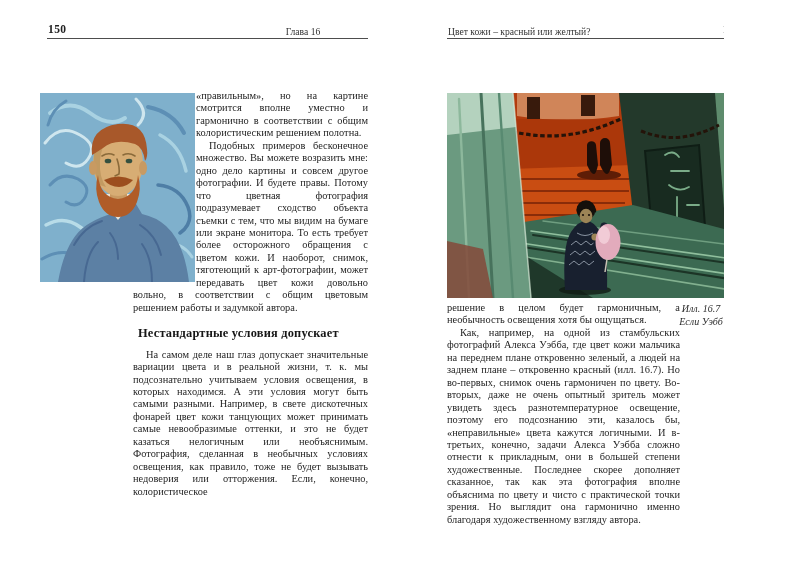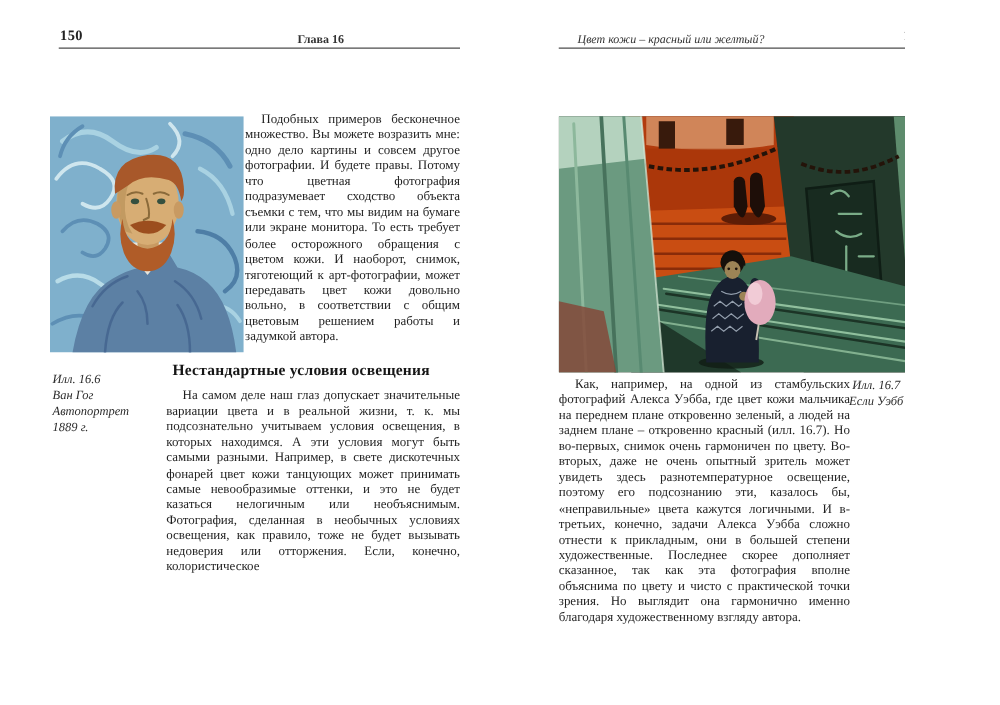"Глава 16" .rhead.l { font-weight: bold -> none; text-align: left -> center }
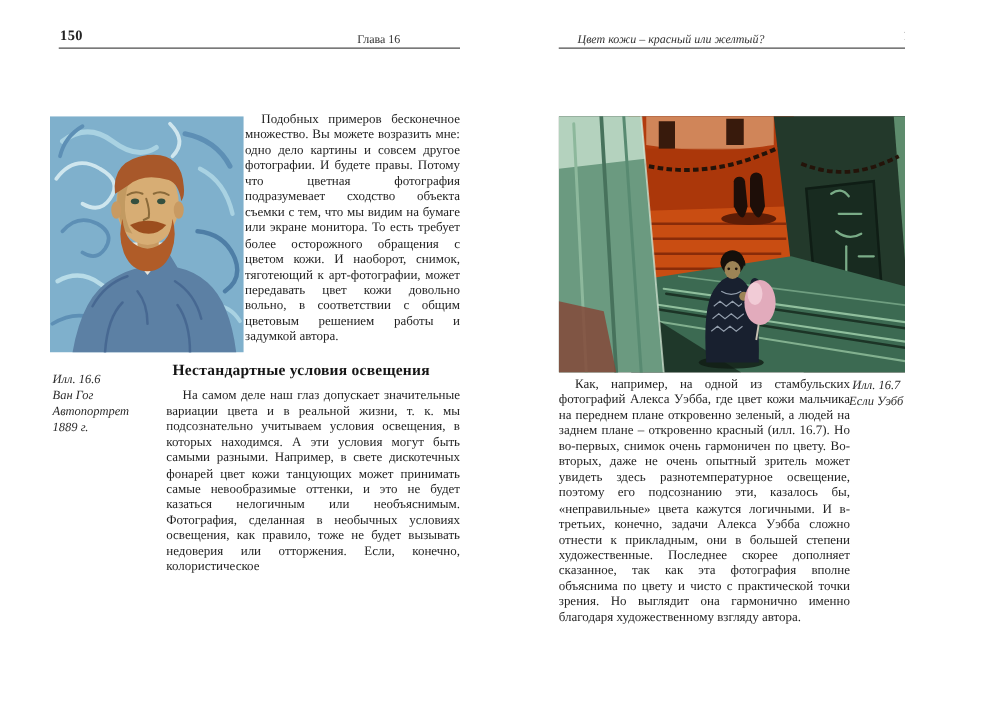"Цвет кожи – красный или" .rhead.r { font-style: italic -> none; left: 462px -> 448px }
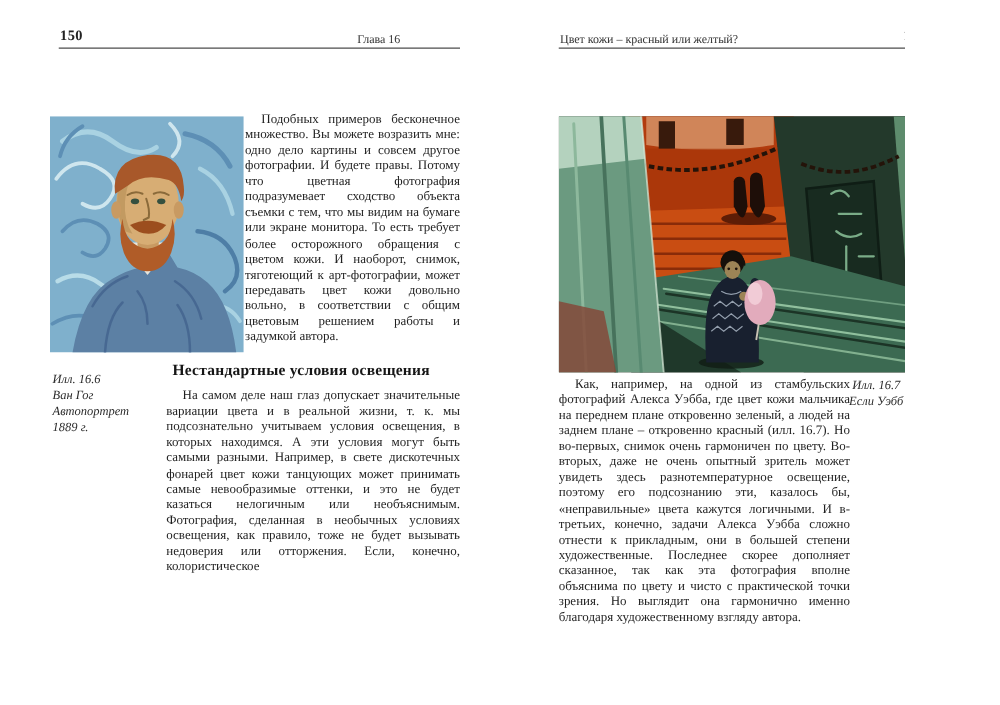"«правильным», но на картине смотрится" p.noindent { html: none -> <p>«правильным», но на картине смотрится вполне уместно и гармонично в соответствии с общим колористическим решением полотна.</p> }
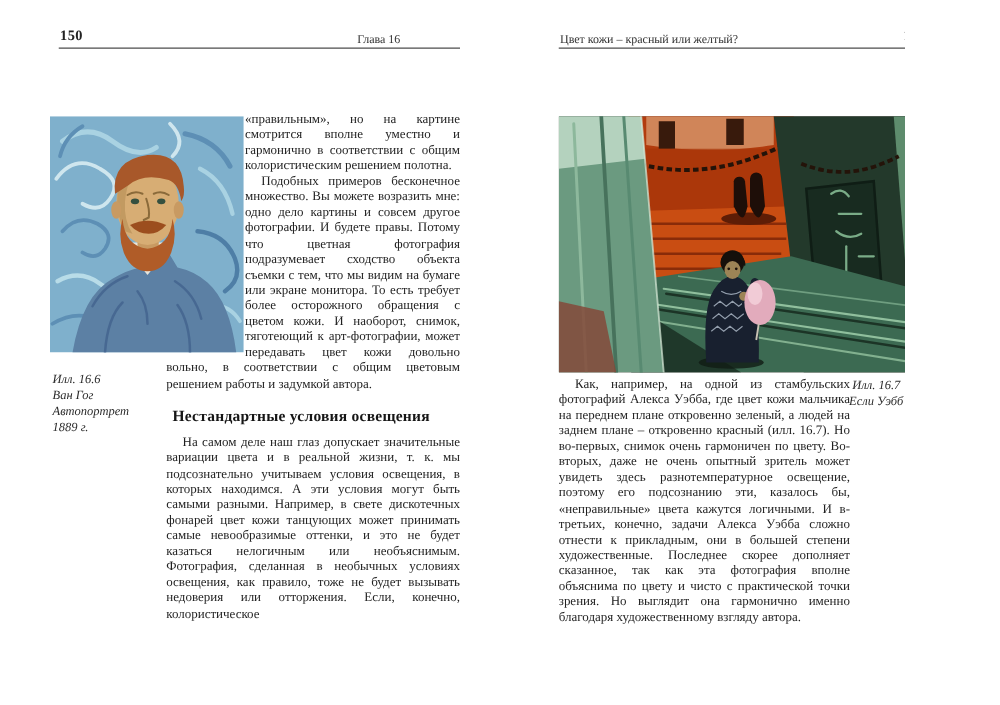"Илл. 16.6" div.caption { html: <div> <div>Илл. 16.6</div> <div>Ван Гог</div> <div>Автопортрет</div> <div>1889 г.</div> </div> -> none }
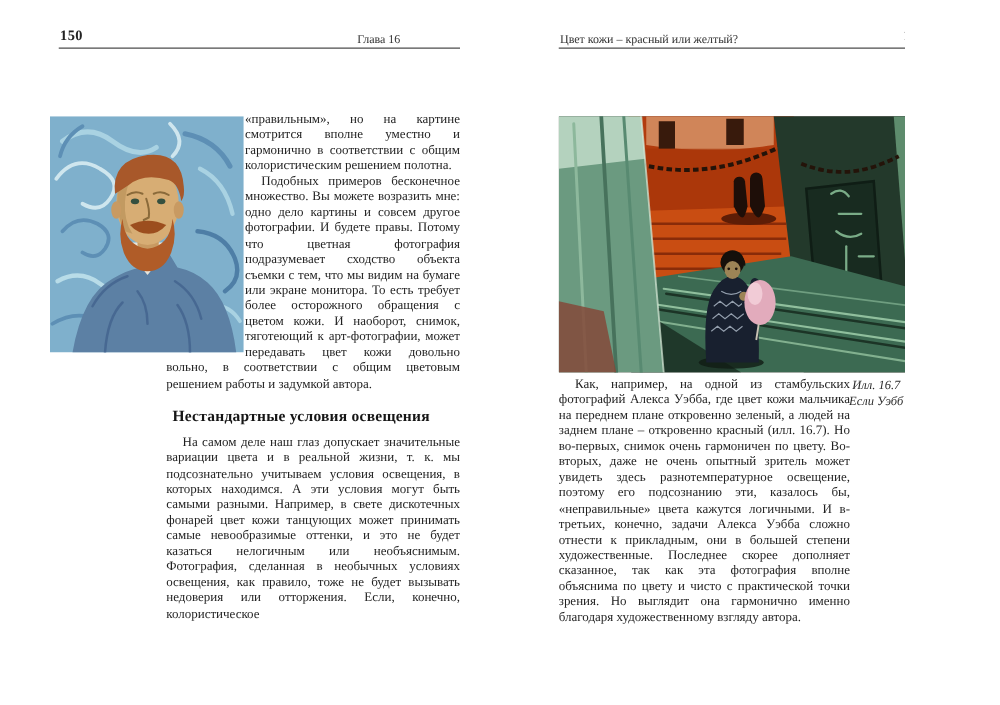"решение в целом будет гармоничным," p.noindent { html: none -> <p>решение в целом будет гармоничным, а необычность освещения хотя бы ощущаться.</p> }
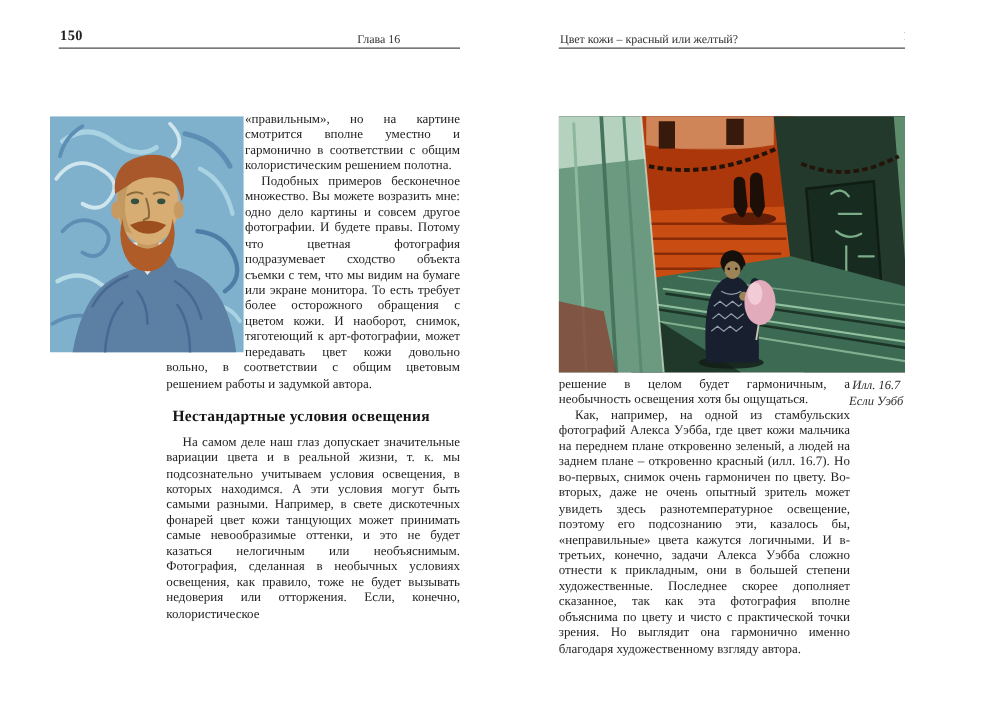"Нестандартные условия освещения" h2.subhead { text: освещения -> допускает }
